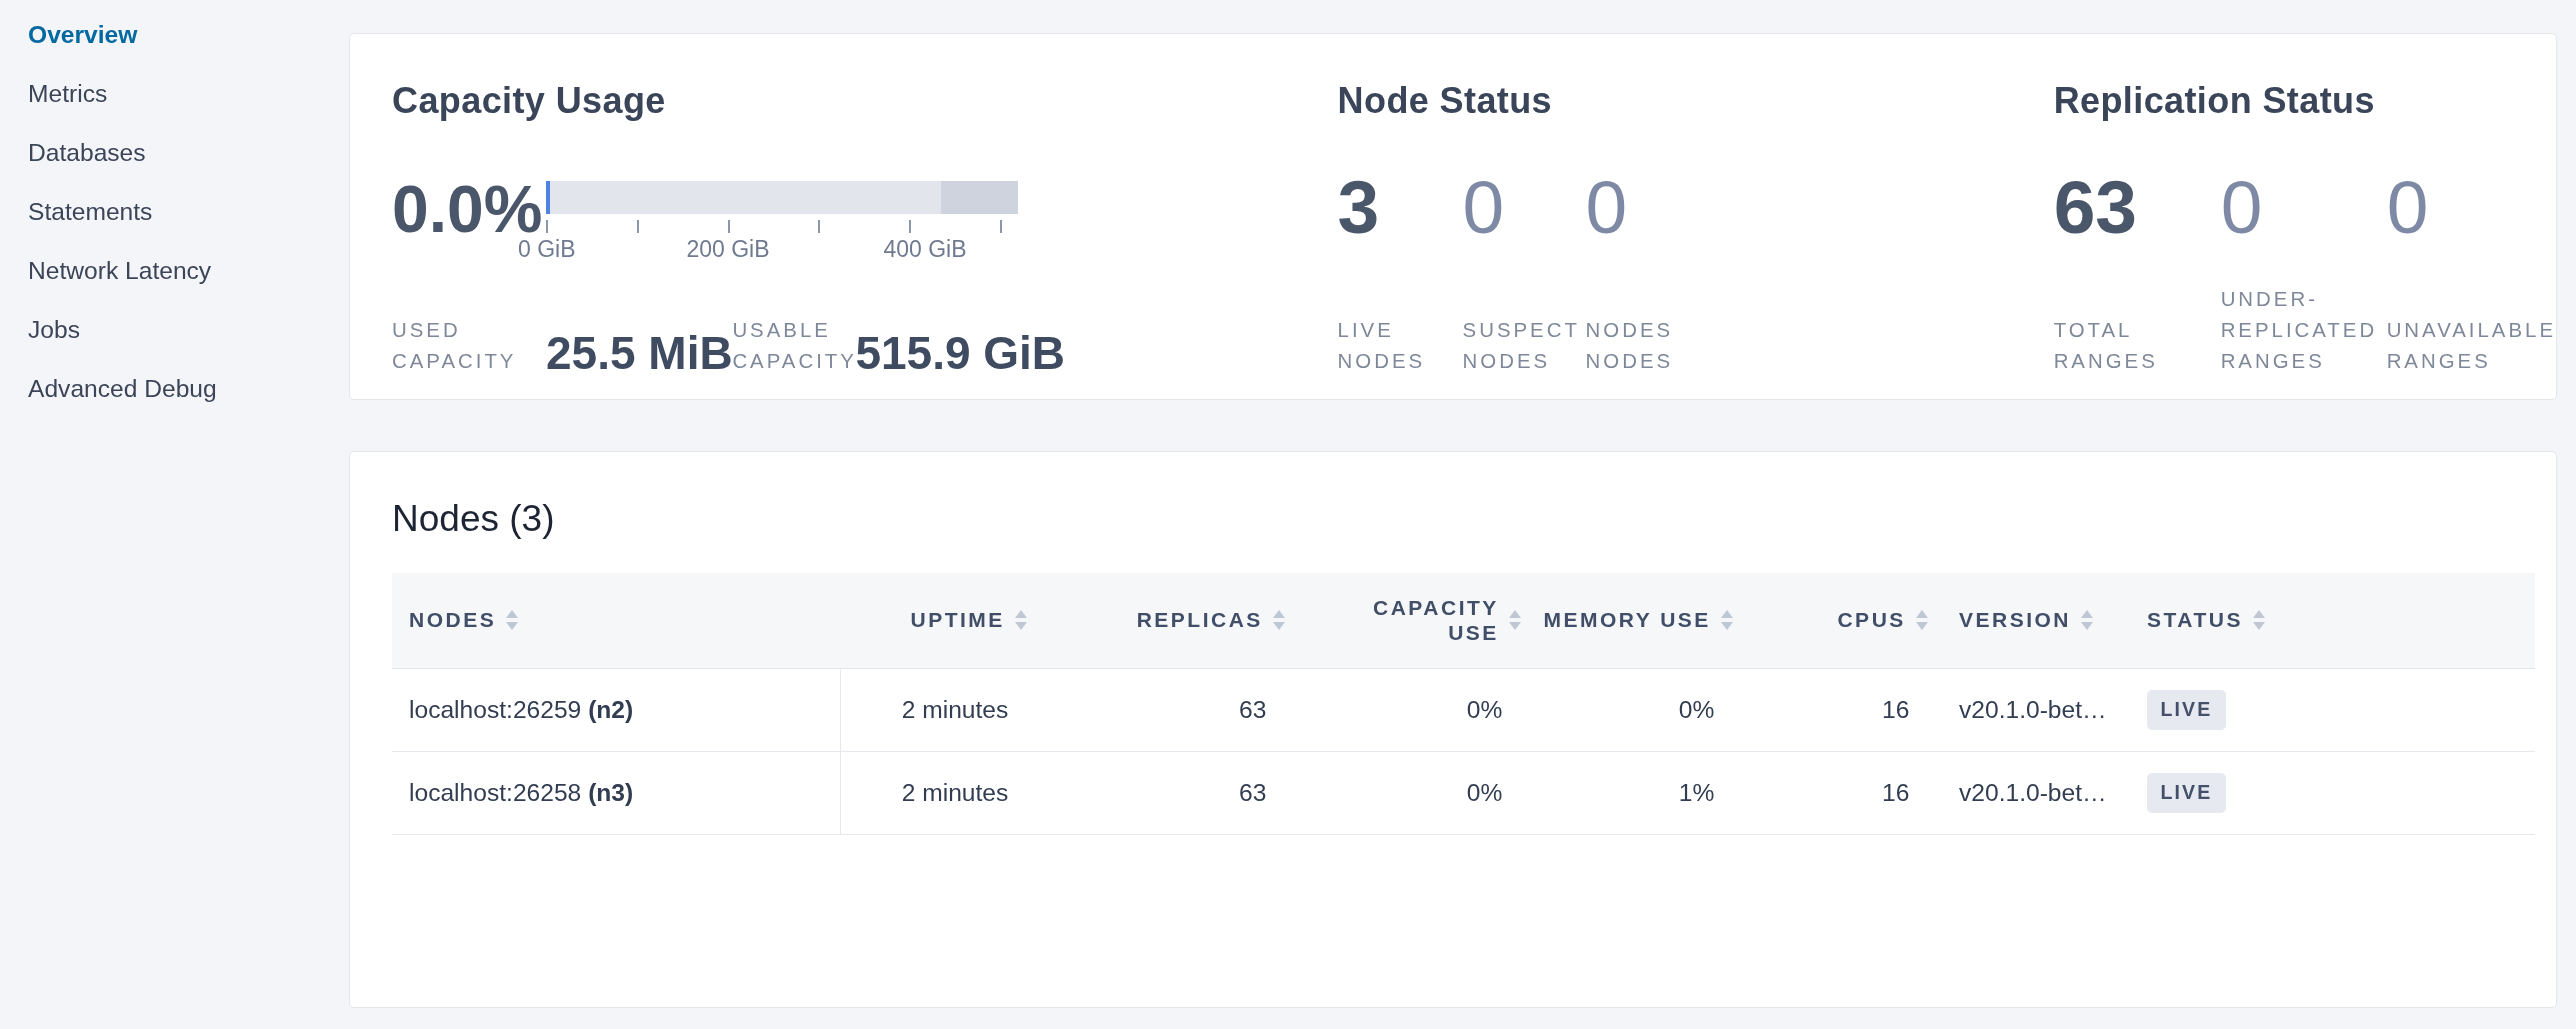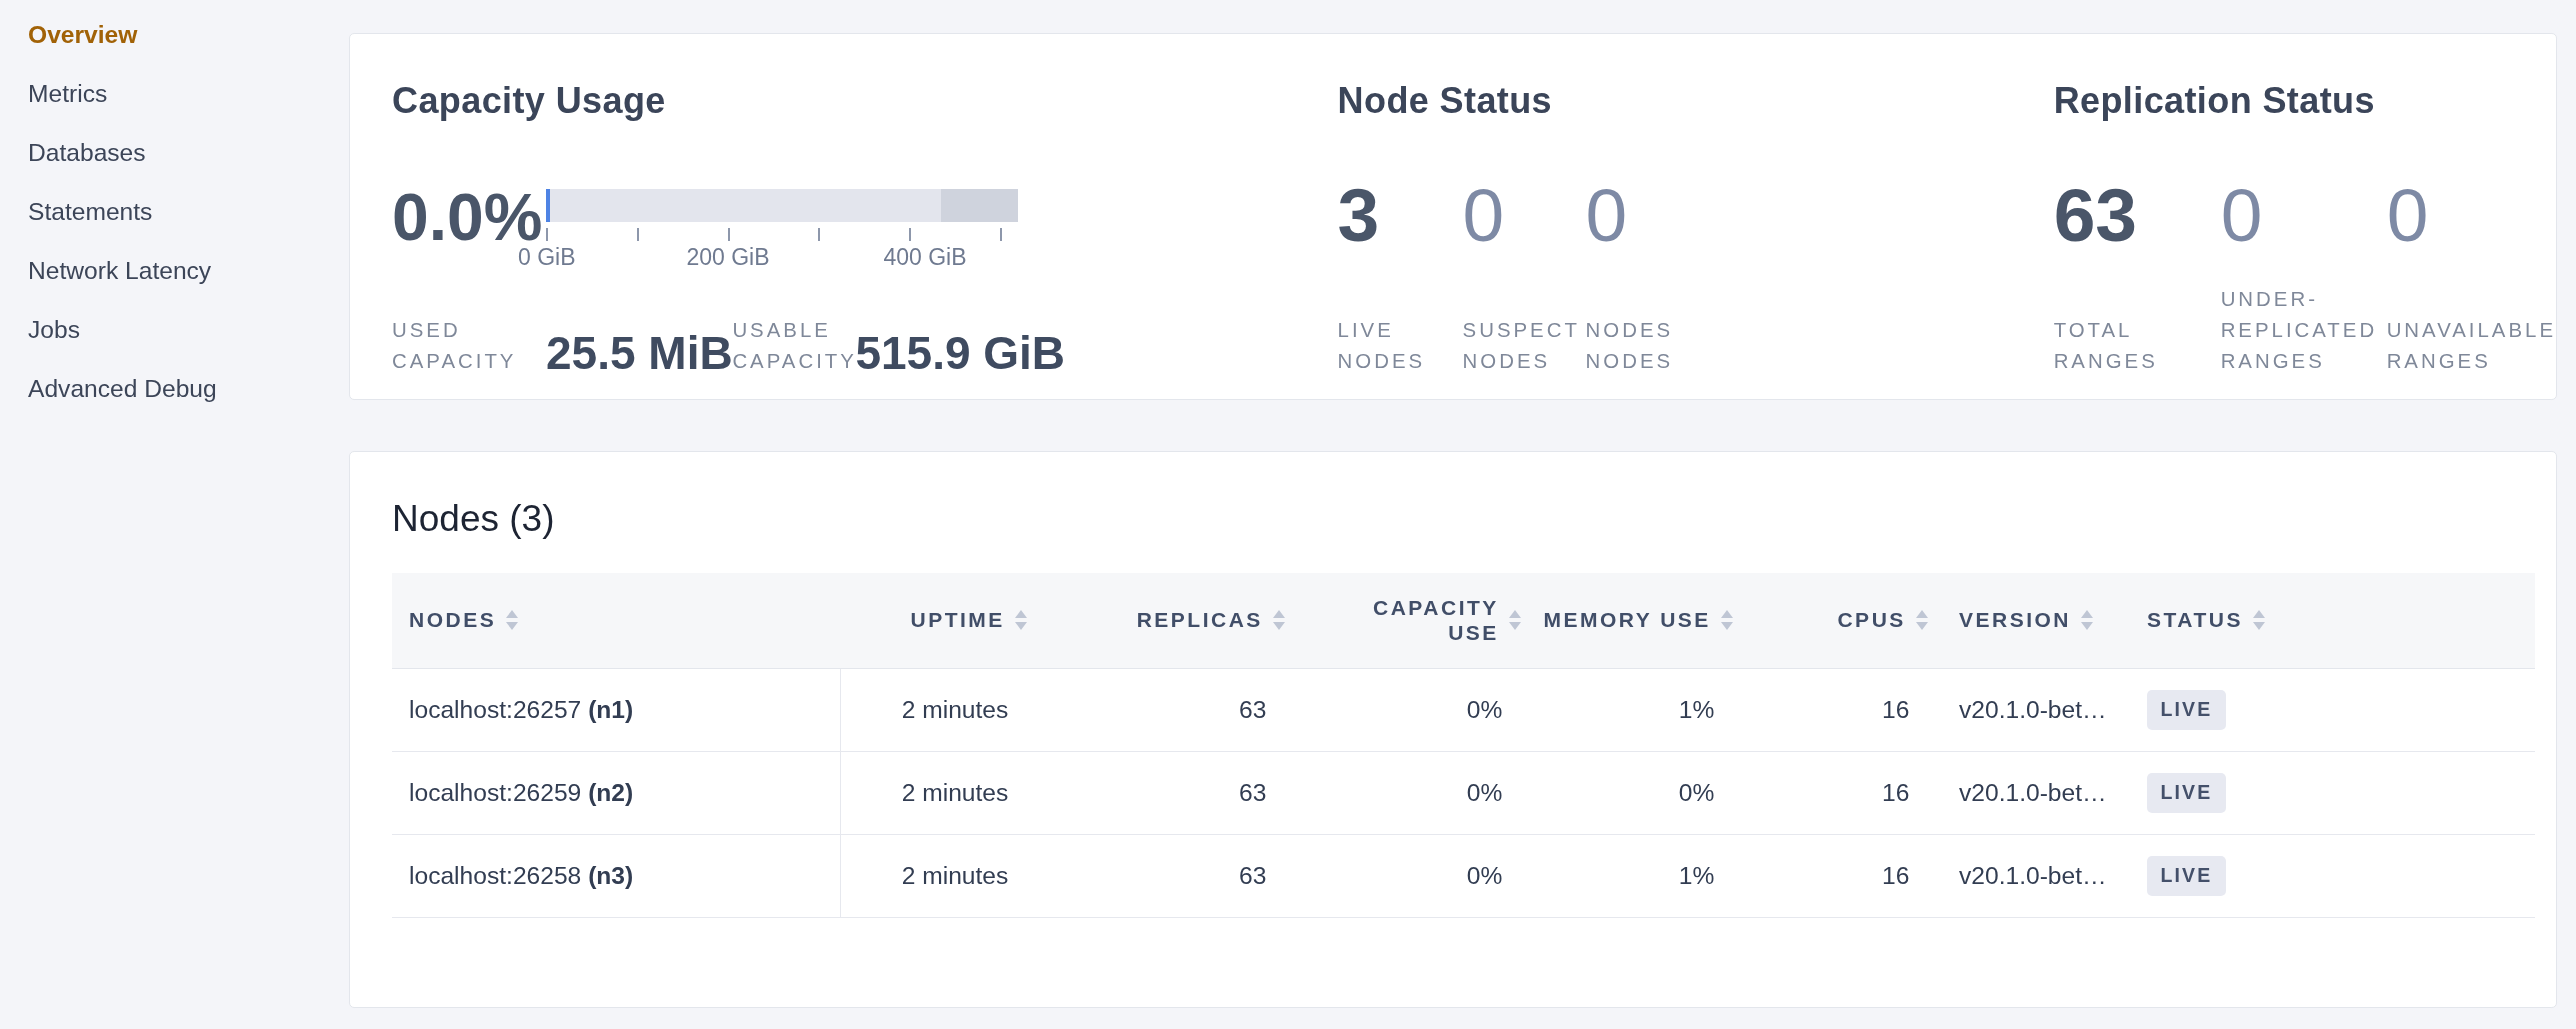"Overview" .side-item.active { color: #a16207 -> #0369a1 }
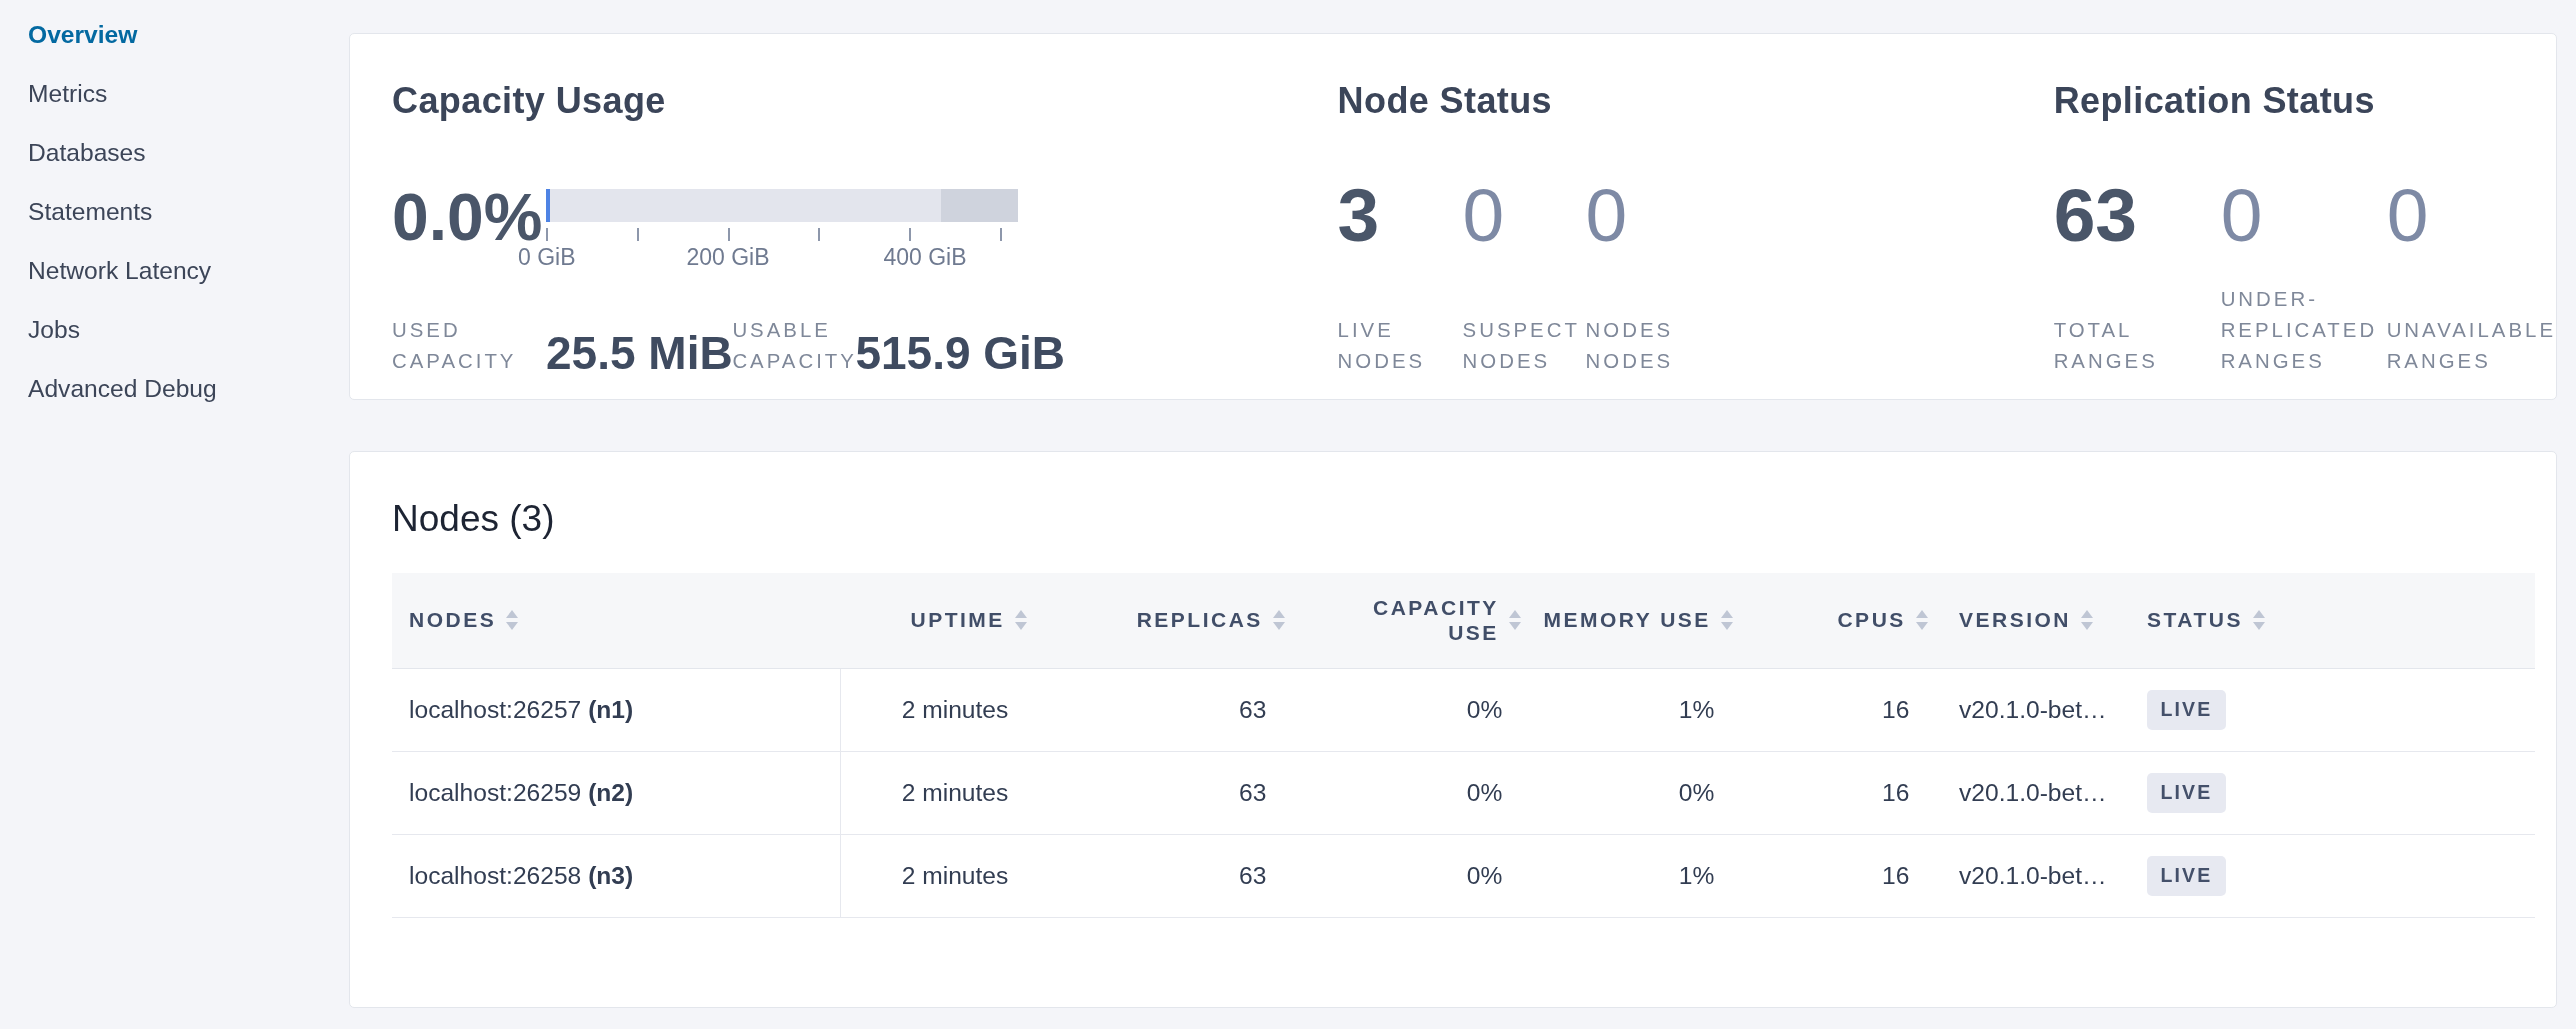"Capacity Usage" .section { gap: 8px -> none }
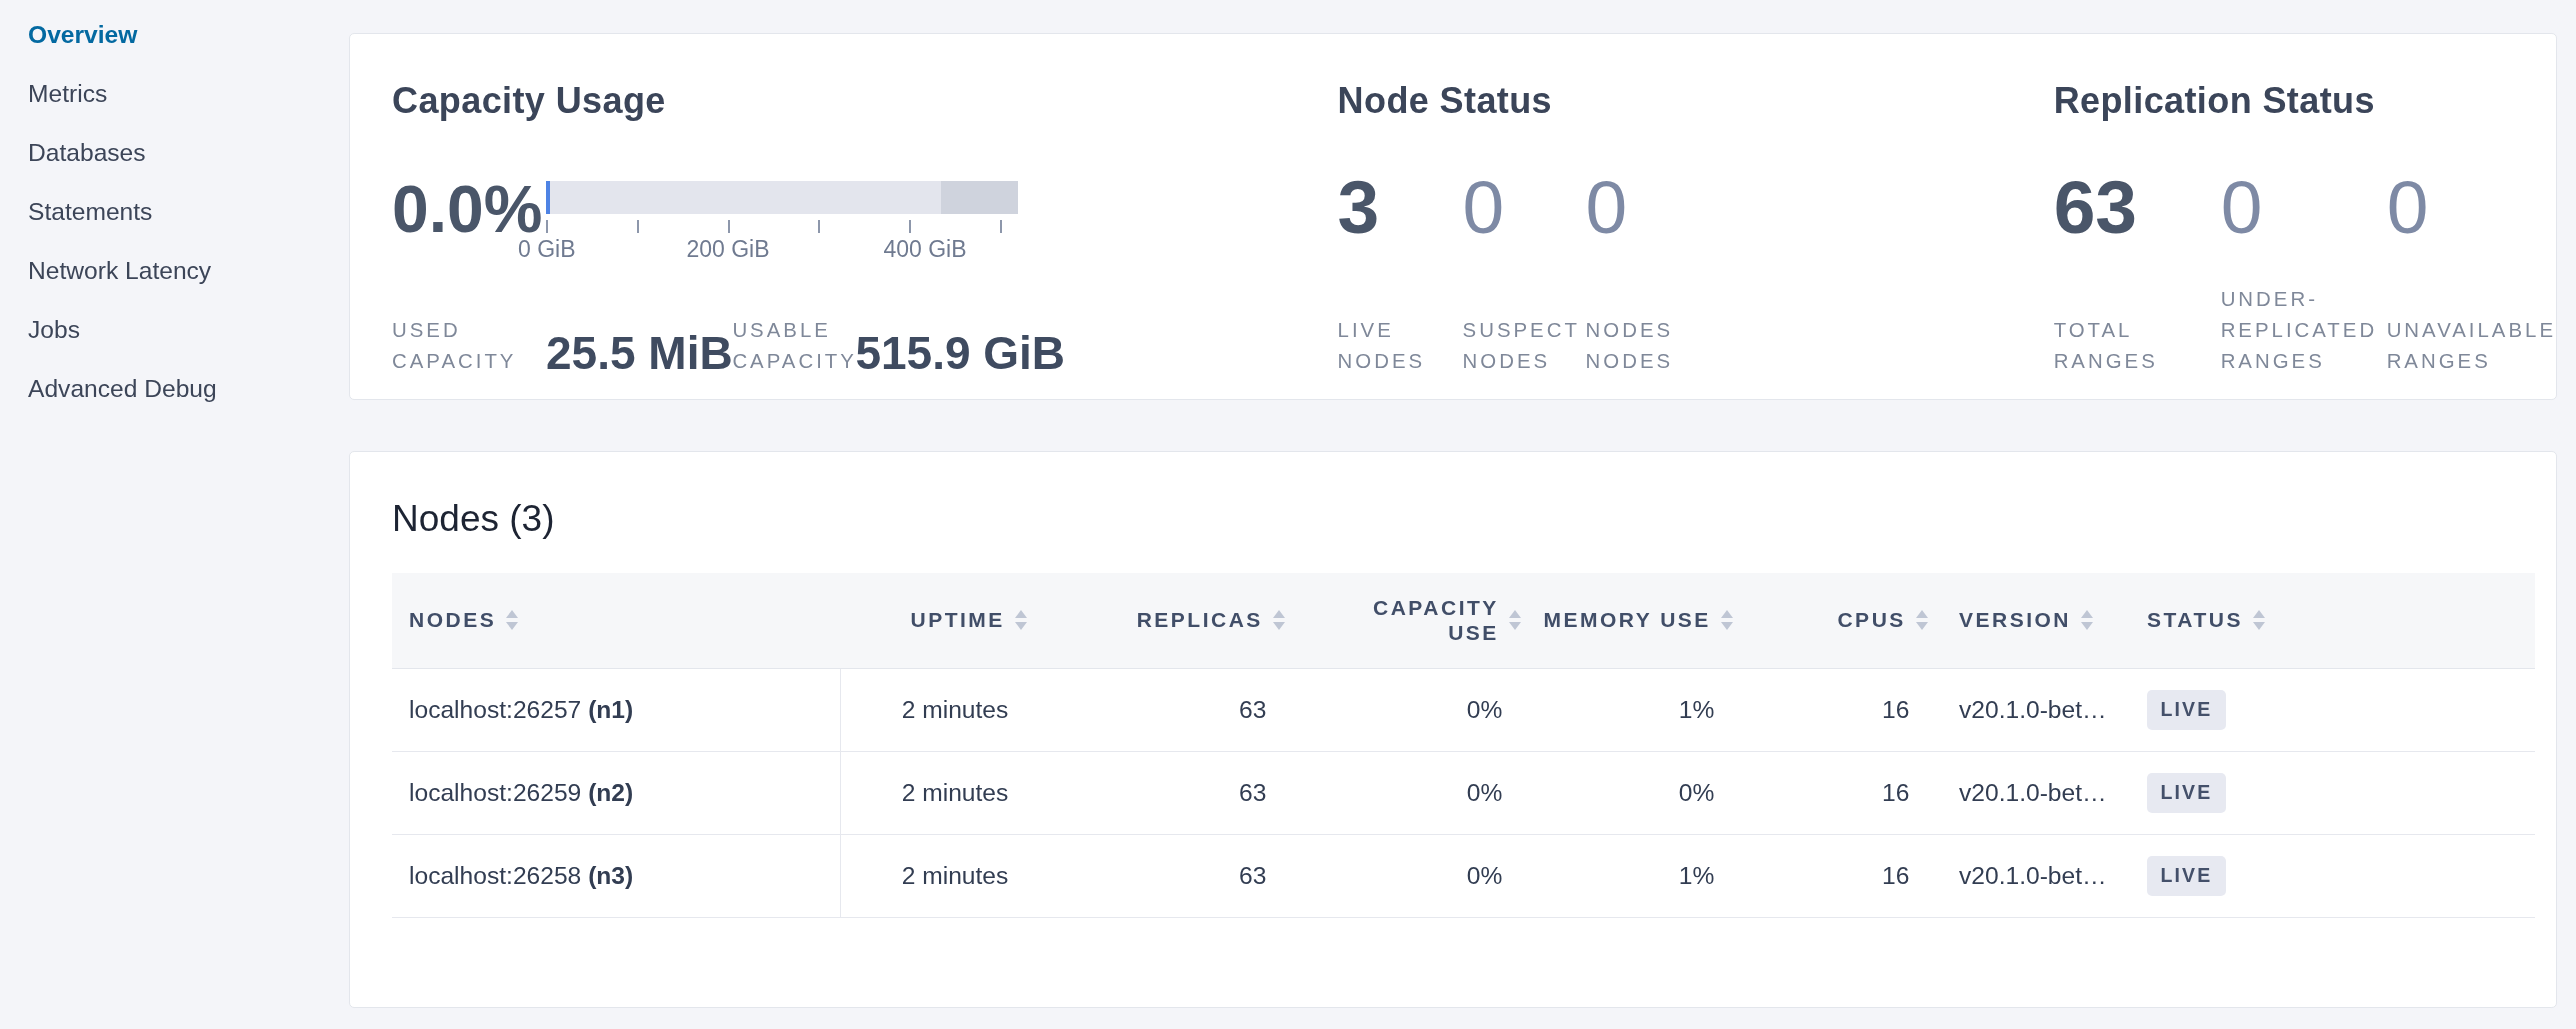"localhost:26257 (n1)" tr { html: <tr> <td> <span>localhost:26257</span> <span>(n1)</span> </td> <td>2 minutes</td> <td>63</td> <td>0%</td> <td>1%</td> <td>16</td> <td> <span>v20.1.0-bet…</span> </td> <td> <span>LIVE</span> </td> </tr> -> none }
